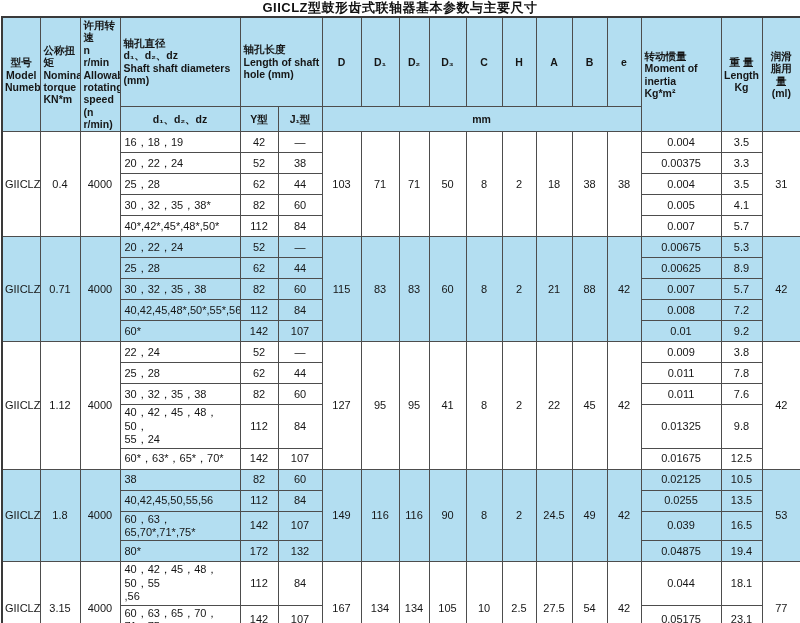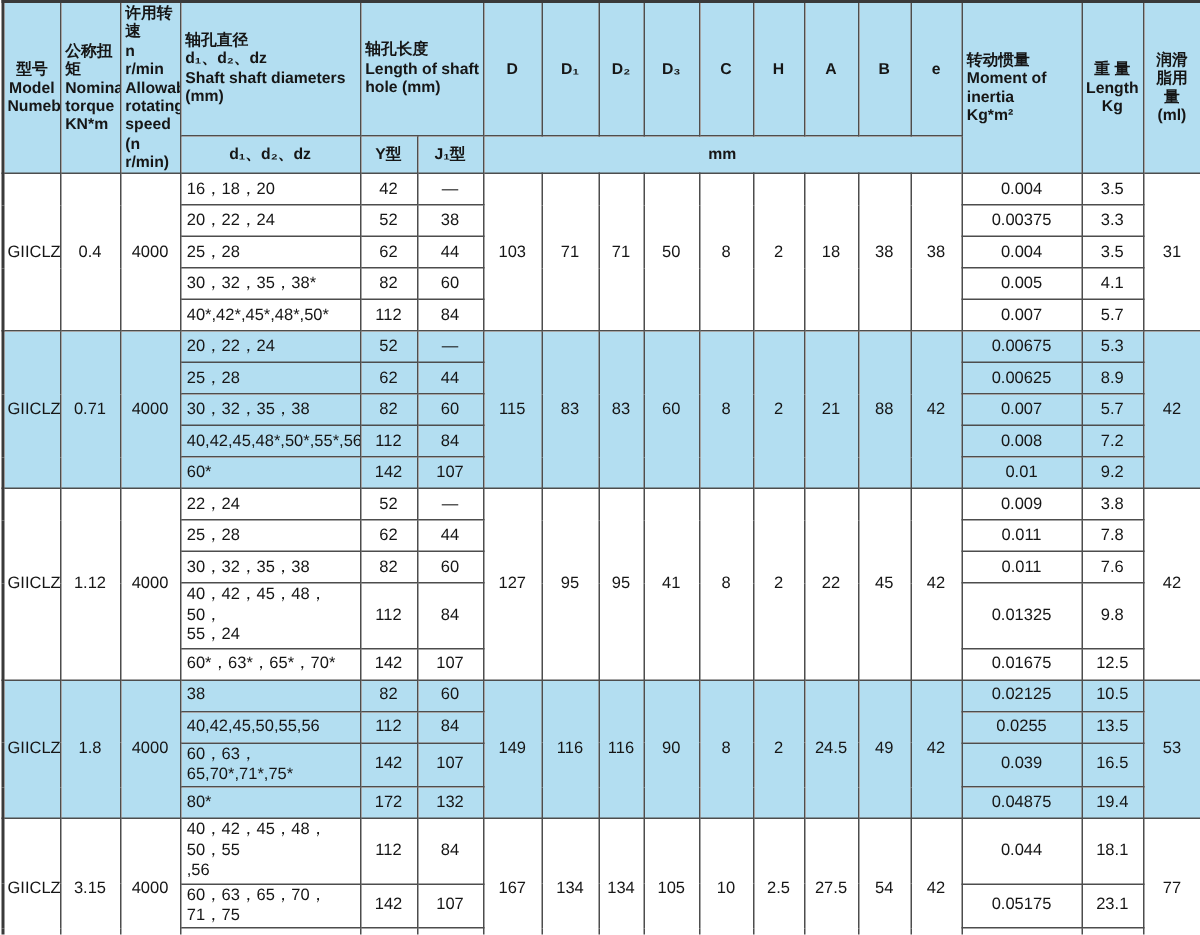"GIICLZ型鼓形齿式联轴器基本参数与主要尺寸" h1.title { html: none -> <h1>GIICLZ型鼓形齿式联轴器基本参数与主要尺寸</h1> }
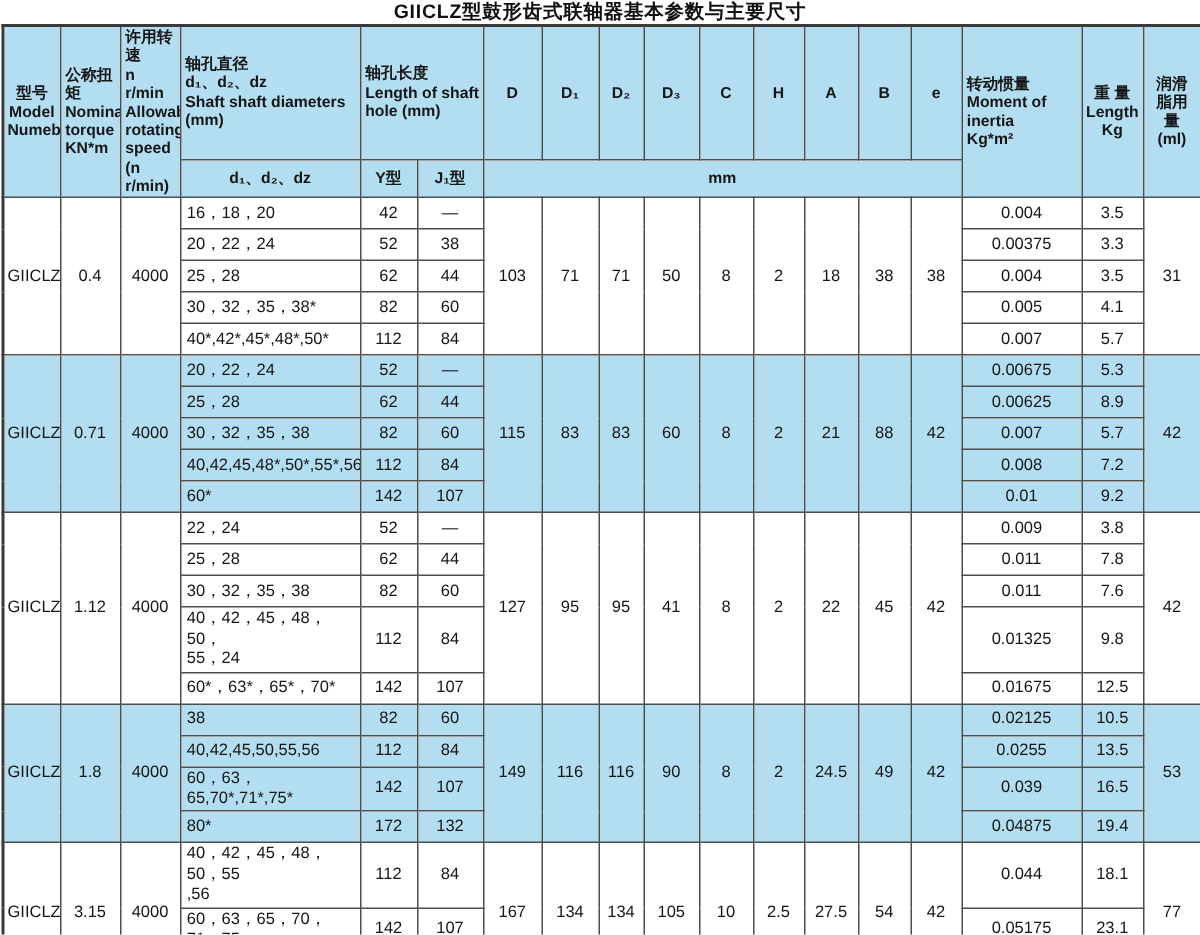"16，18，20" td.d-cell { text: 20 -> 19 }
